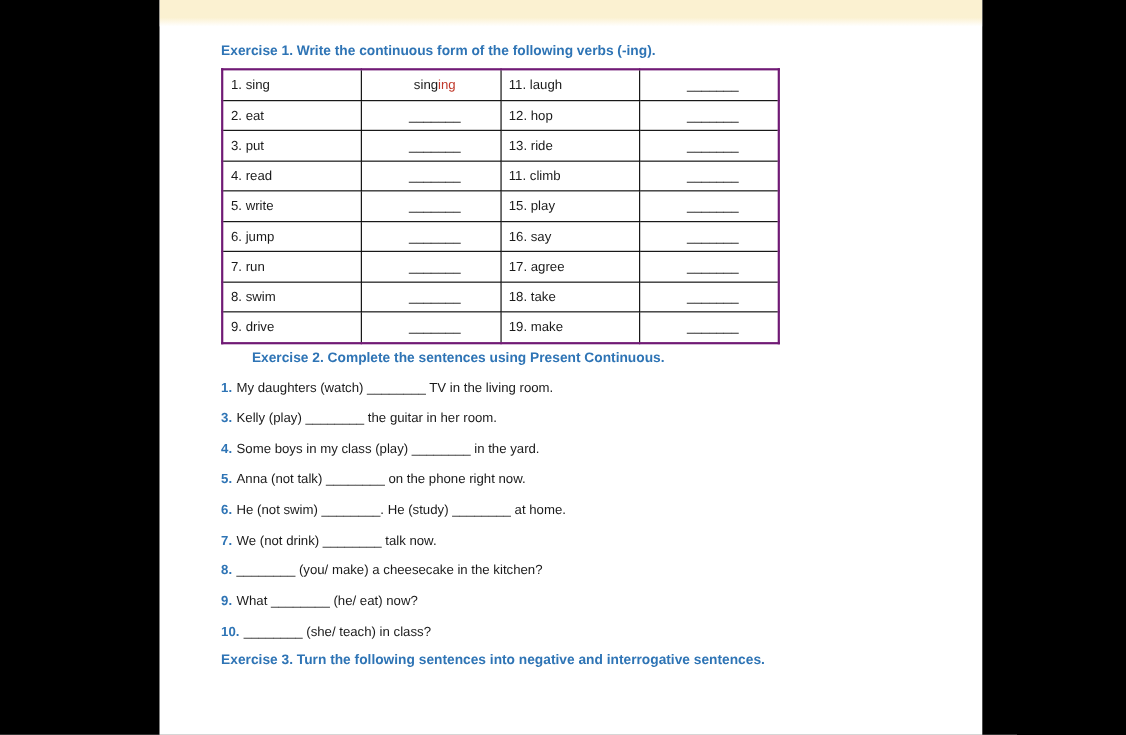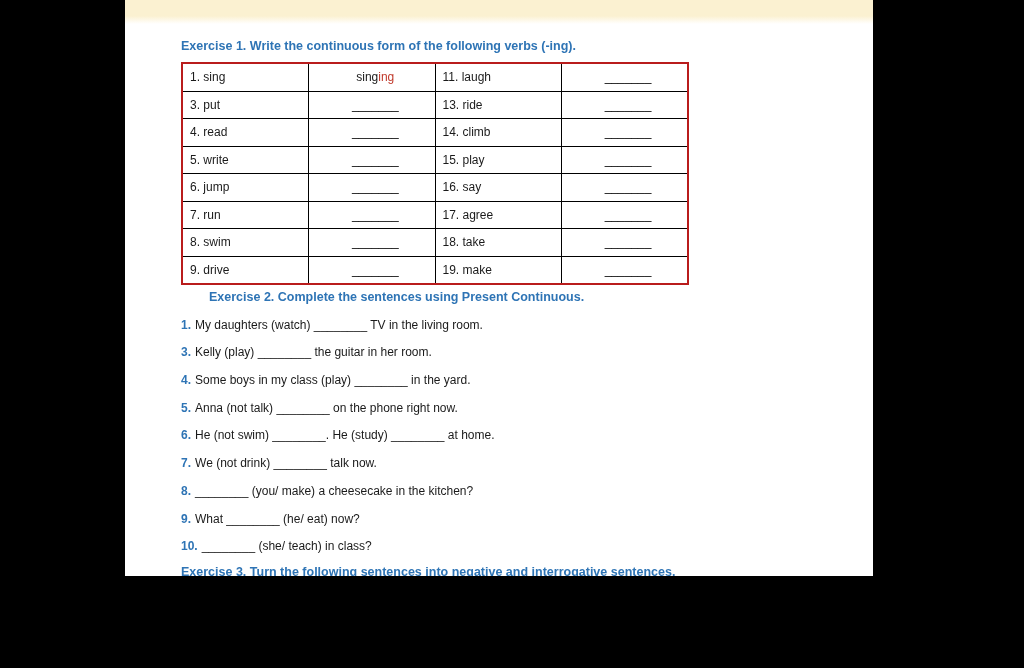"Exercise 1. Write the continuous" .page { height: 576px -> 668px; left: 125px -> 145px }
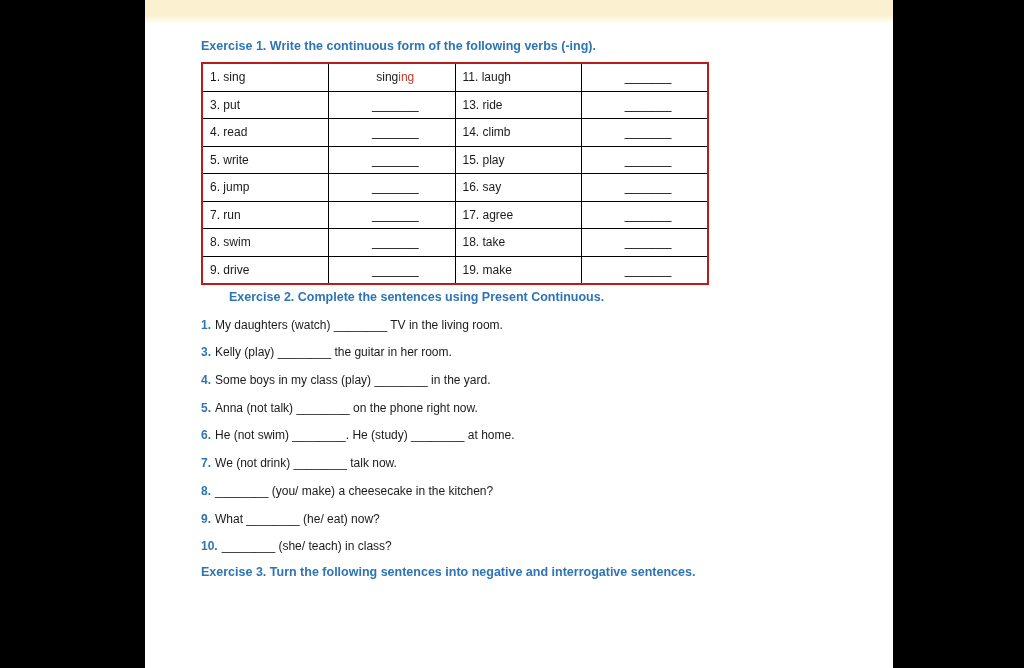"1. sing" table.verbs { border: 2px solid #b91c1c -> 2px solid #701a75 }
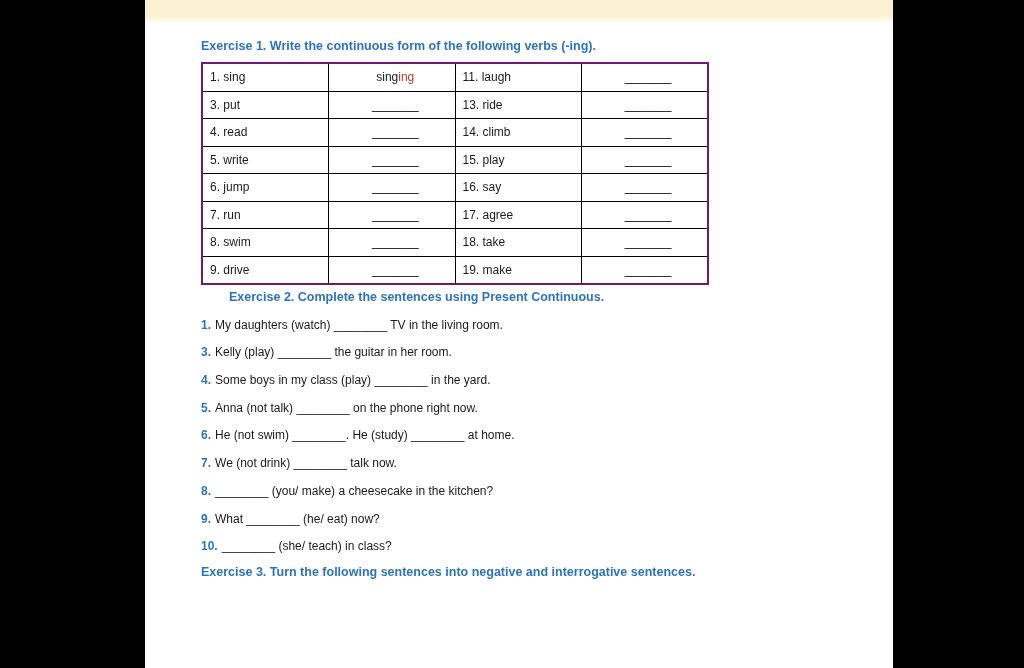"2. eat" tr { html: none -> <tr> <td>2. eat</td> <td>_______</td> <td>12. hop</td> <td>_______</td> </tr> }
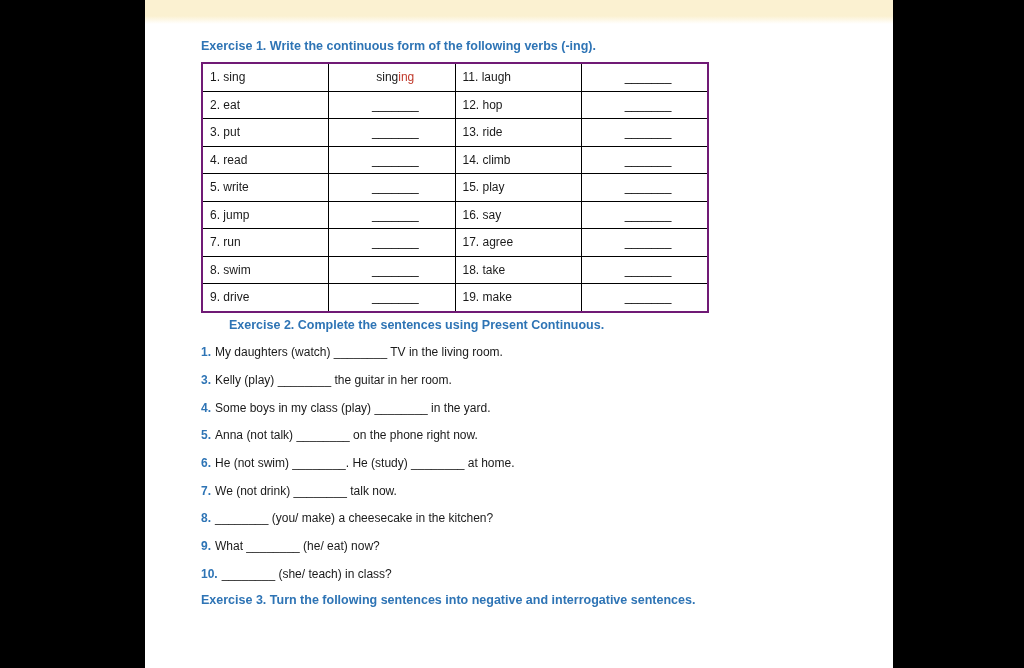"14. climb" td { text: 14 -> 11 }
